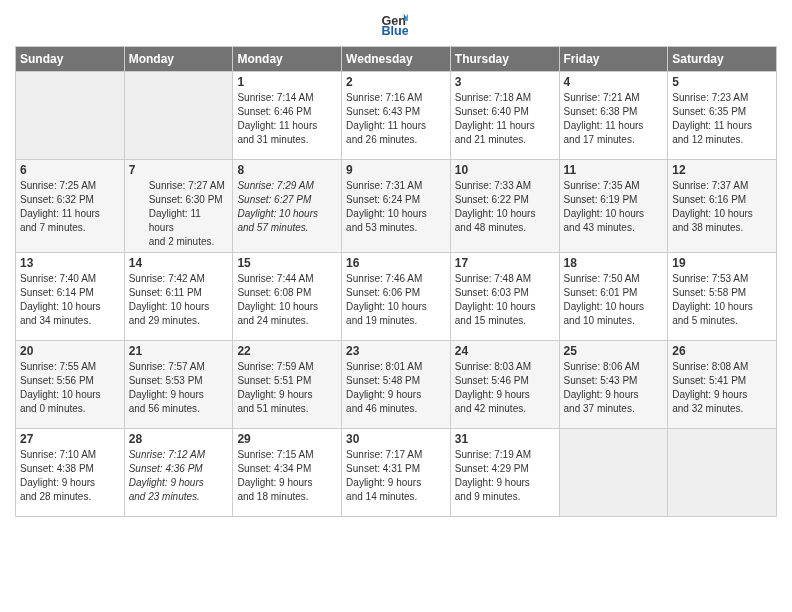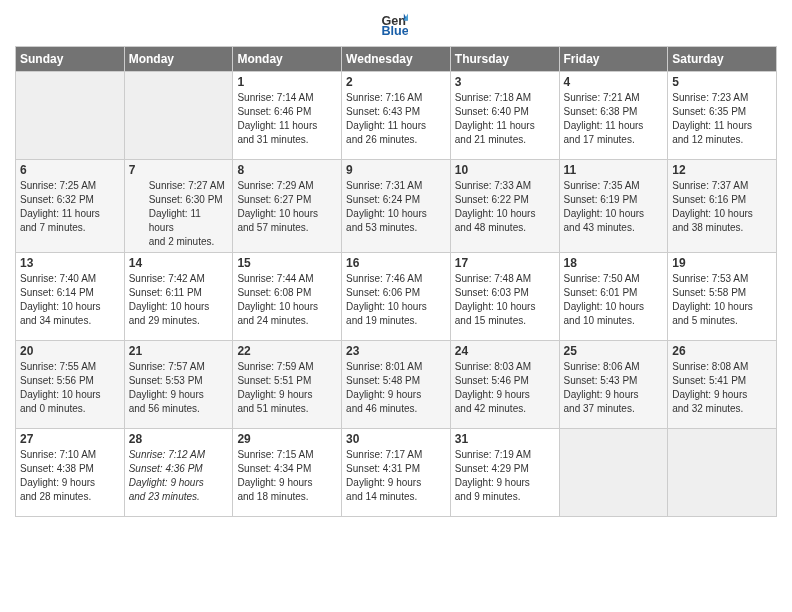"Sunrise: 7:29 AM" div.cell-content { font-style: none -> italic }
